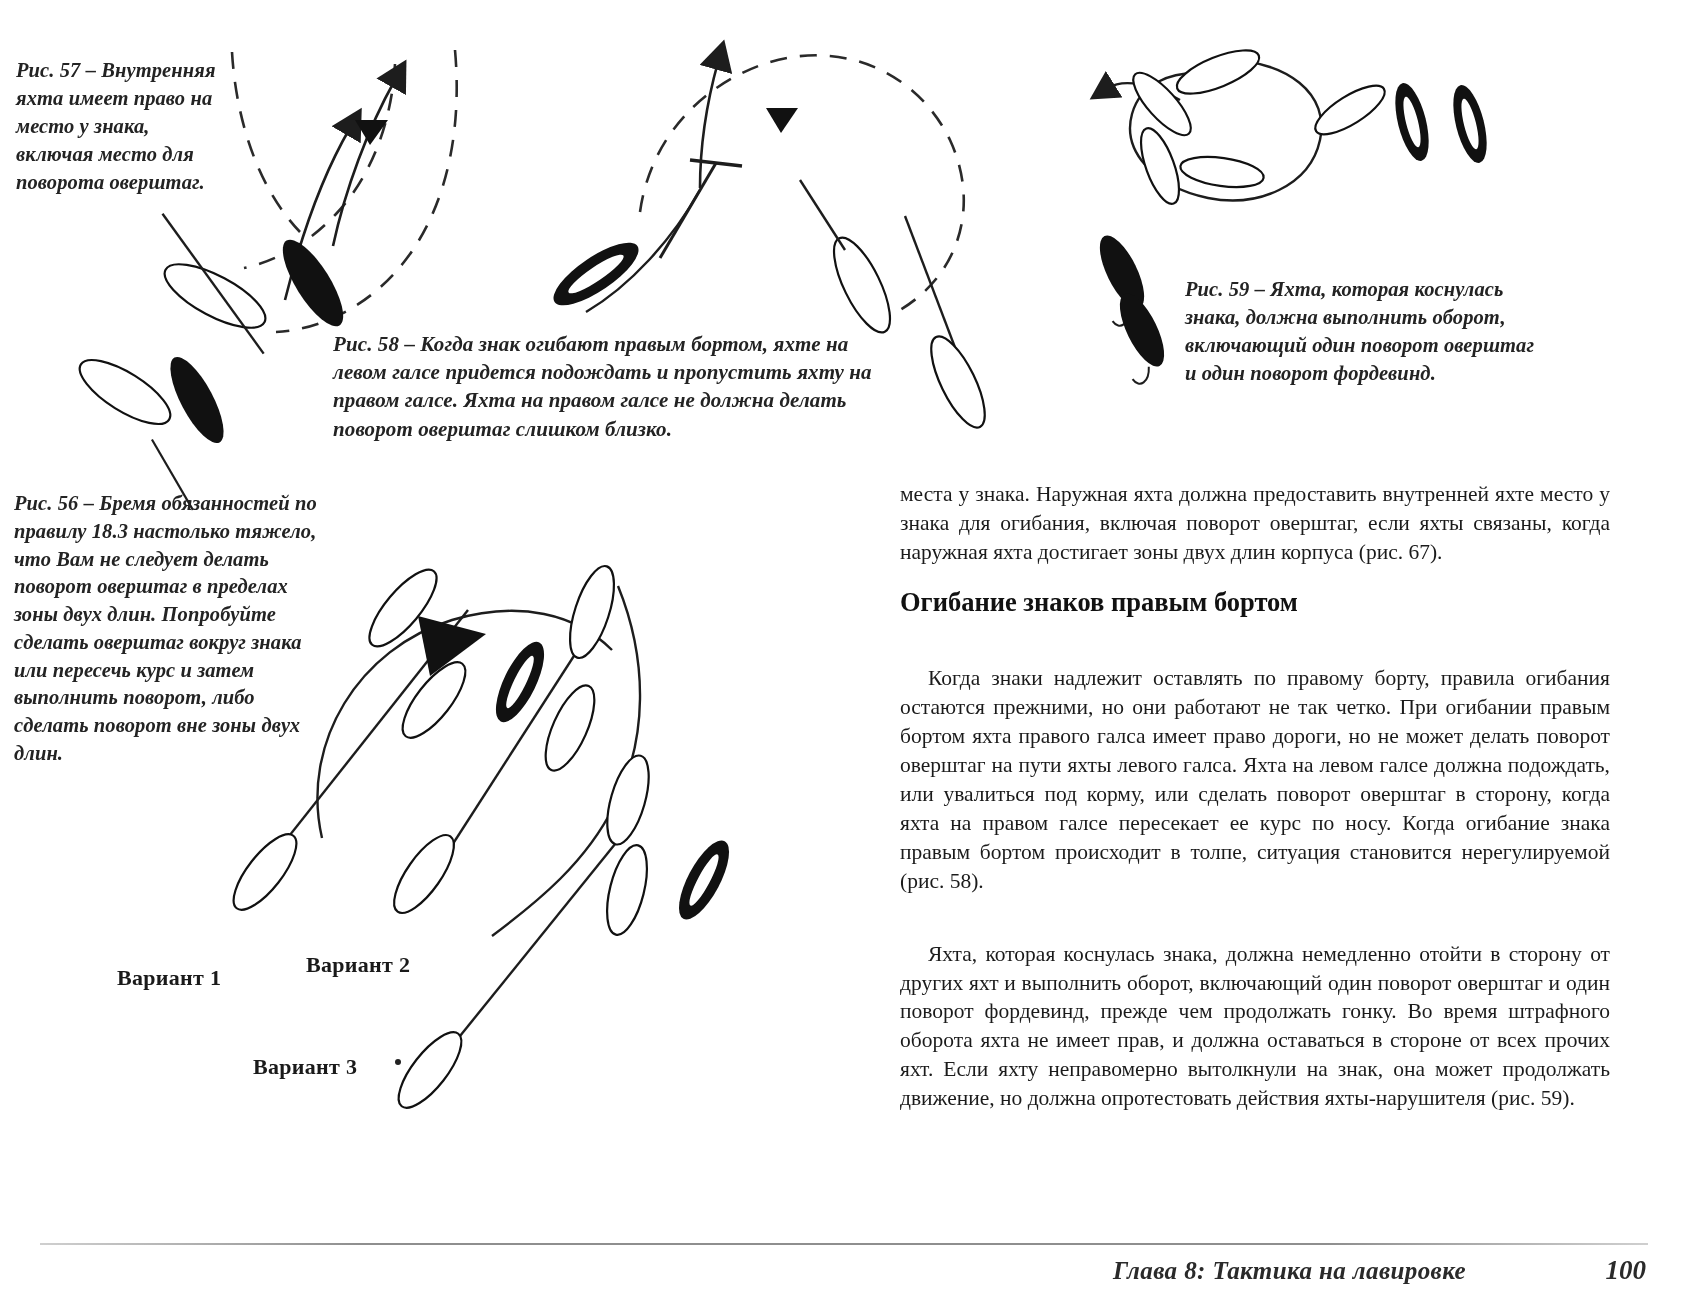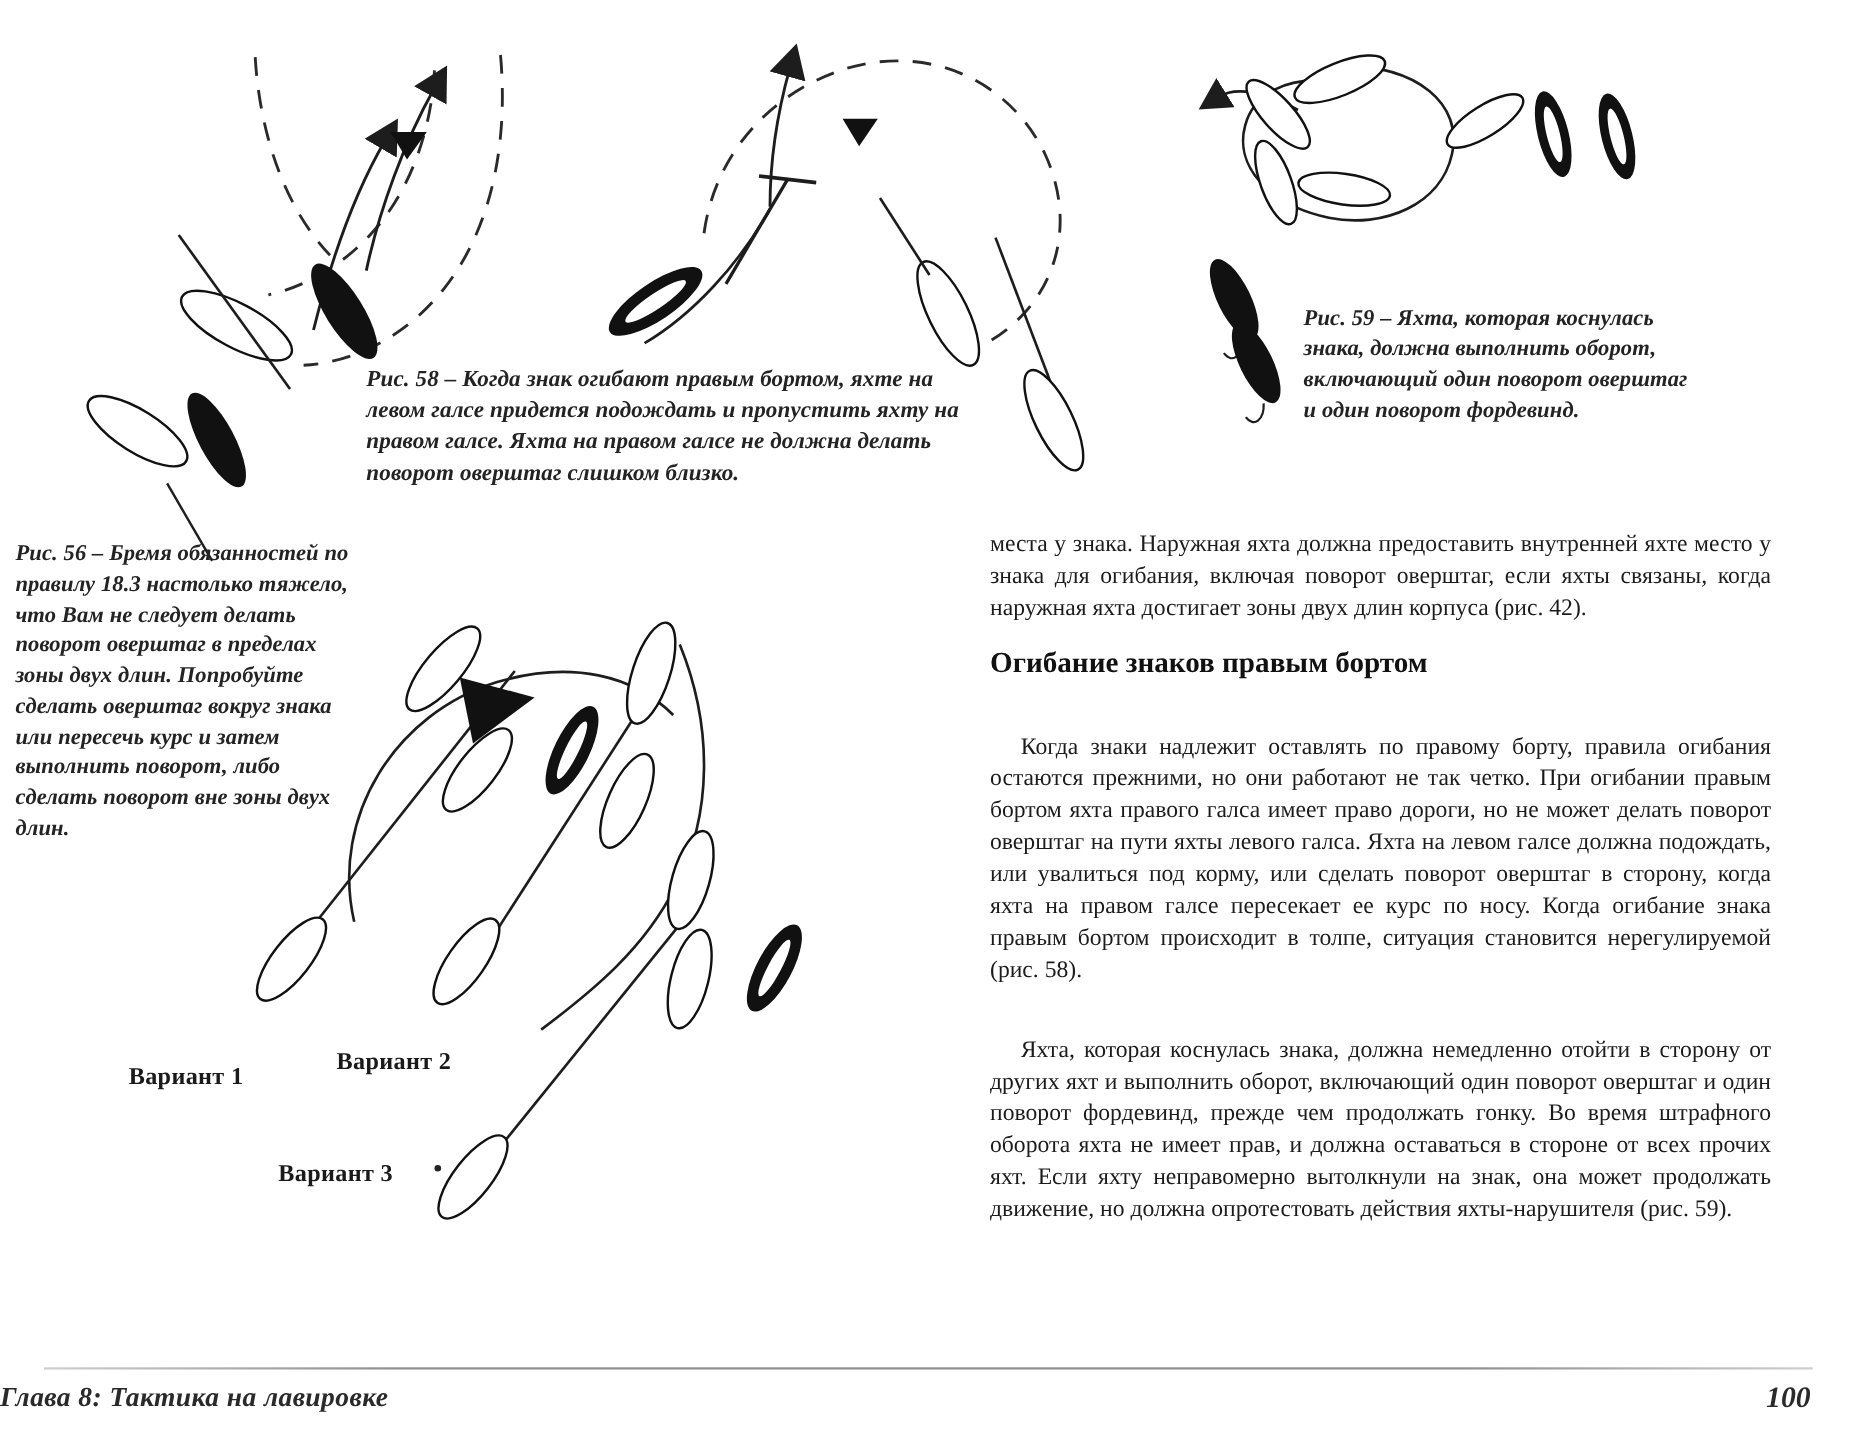"Рис. 57 – Внутренняя яхта" div.cap { html: none -> <div>Рис. 57 – Внутренняя яхта имеет право на место у знака, включая место для поворота оверштаг.</div> }
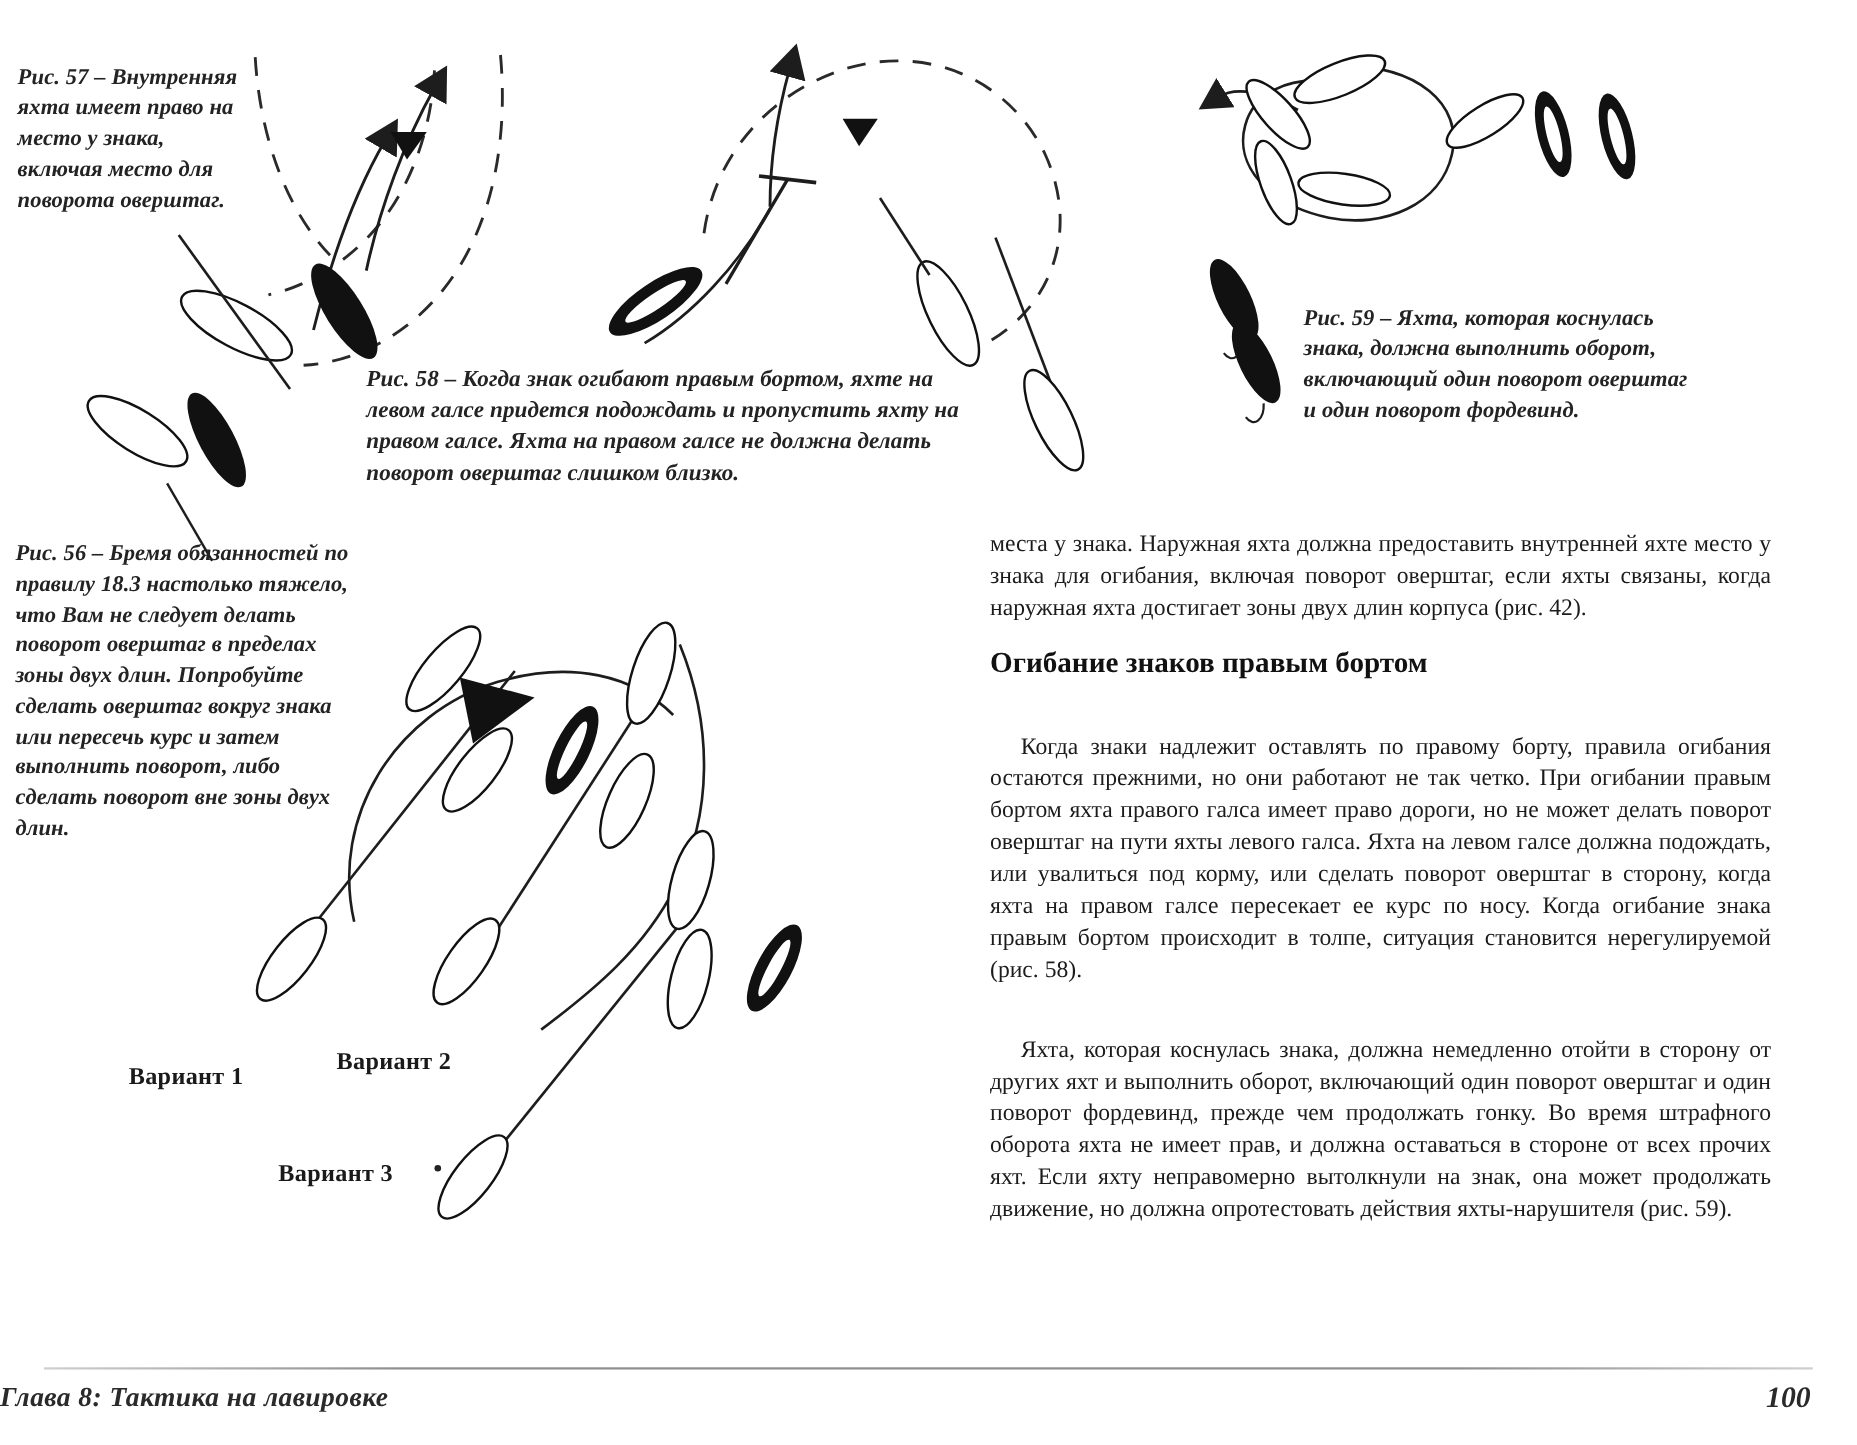"места у знака. Наружная яхта" p { text: 42 -> 67 }
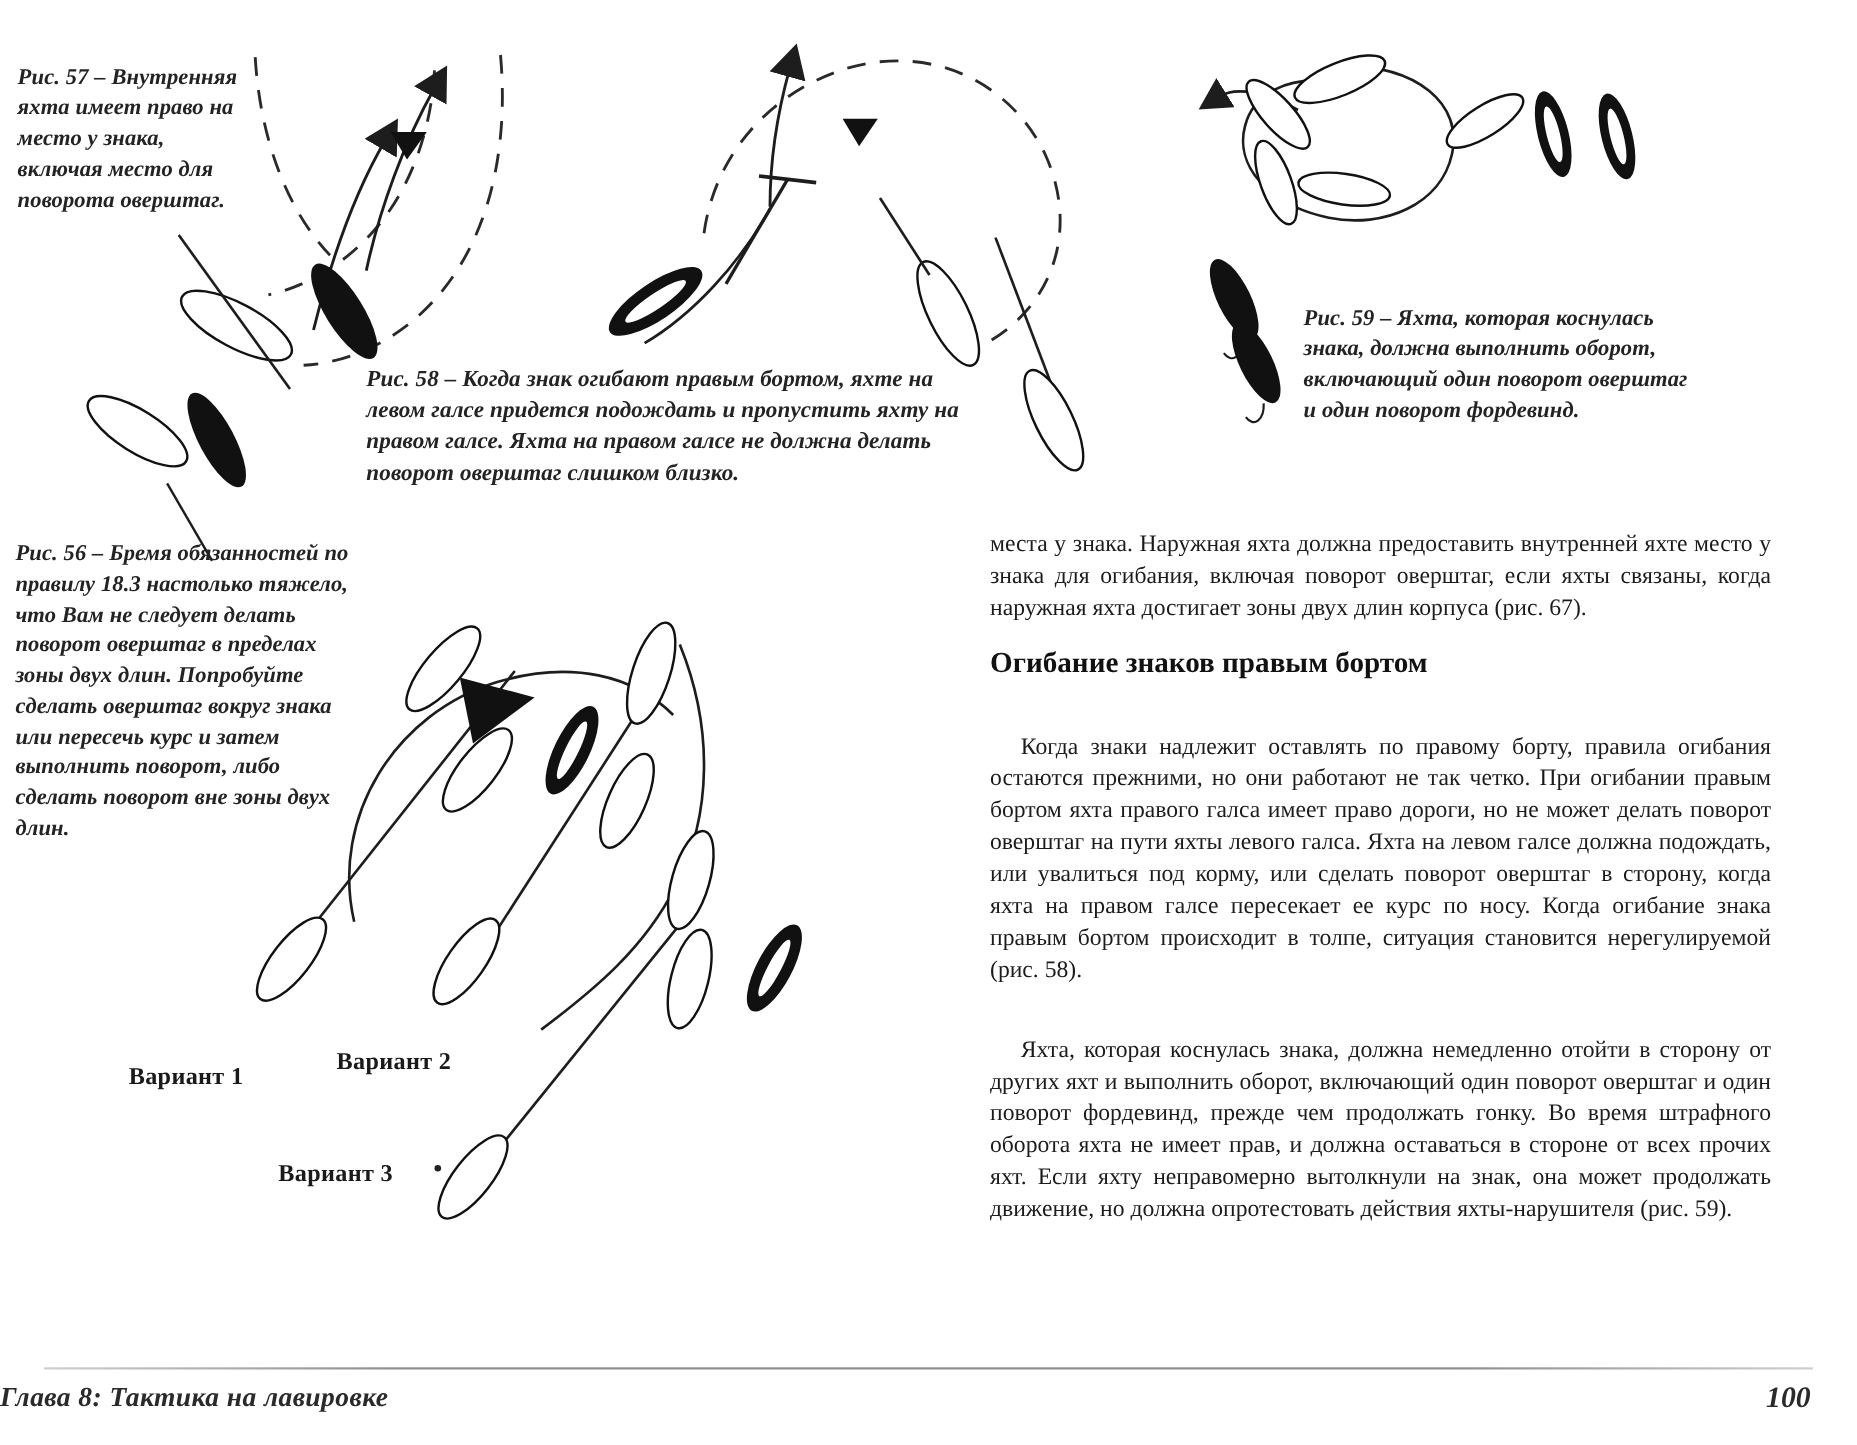"Глава 8: Тактика на лавировке" .footer-title { text-align: left -> right }
